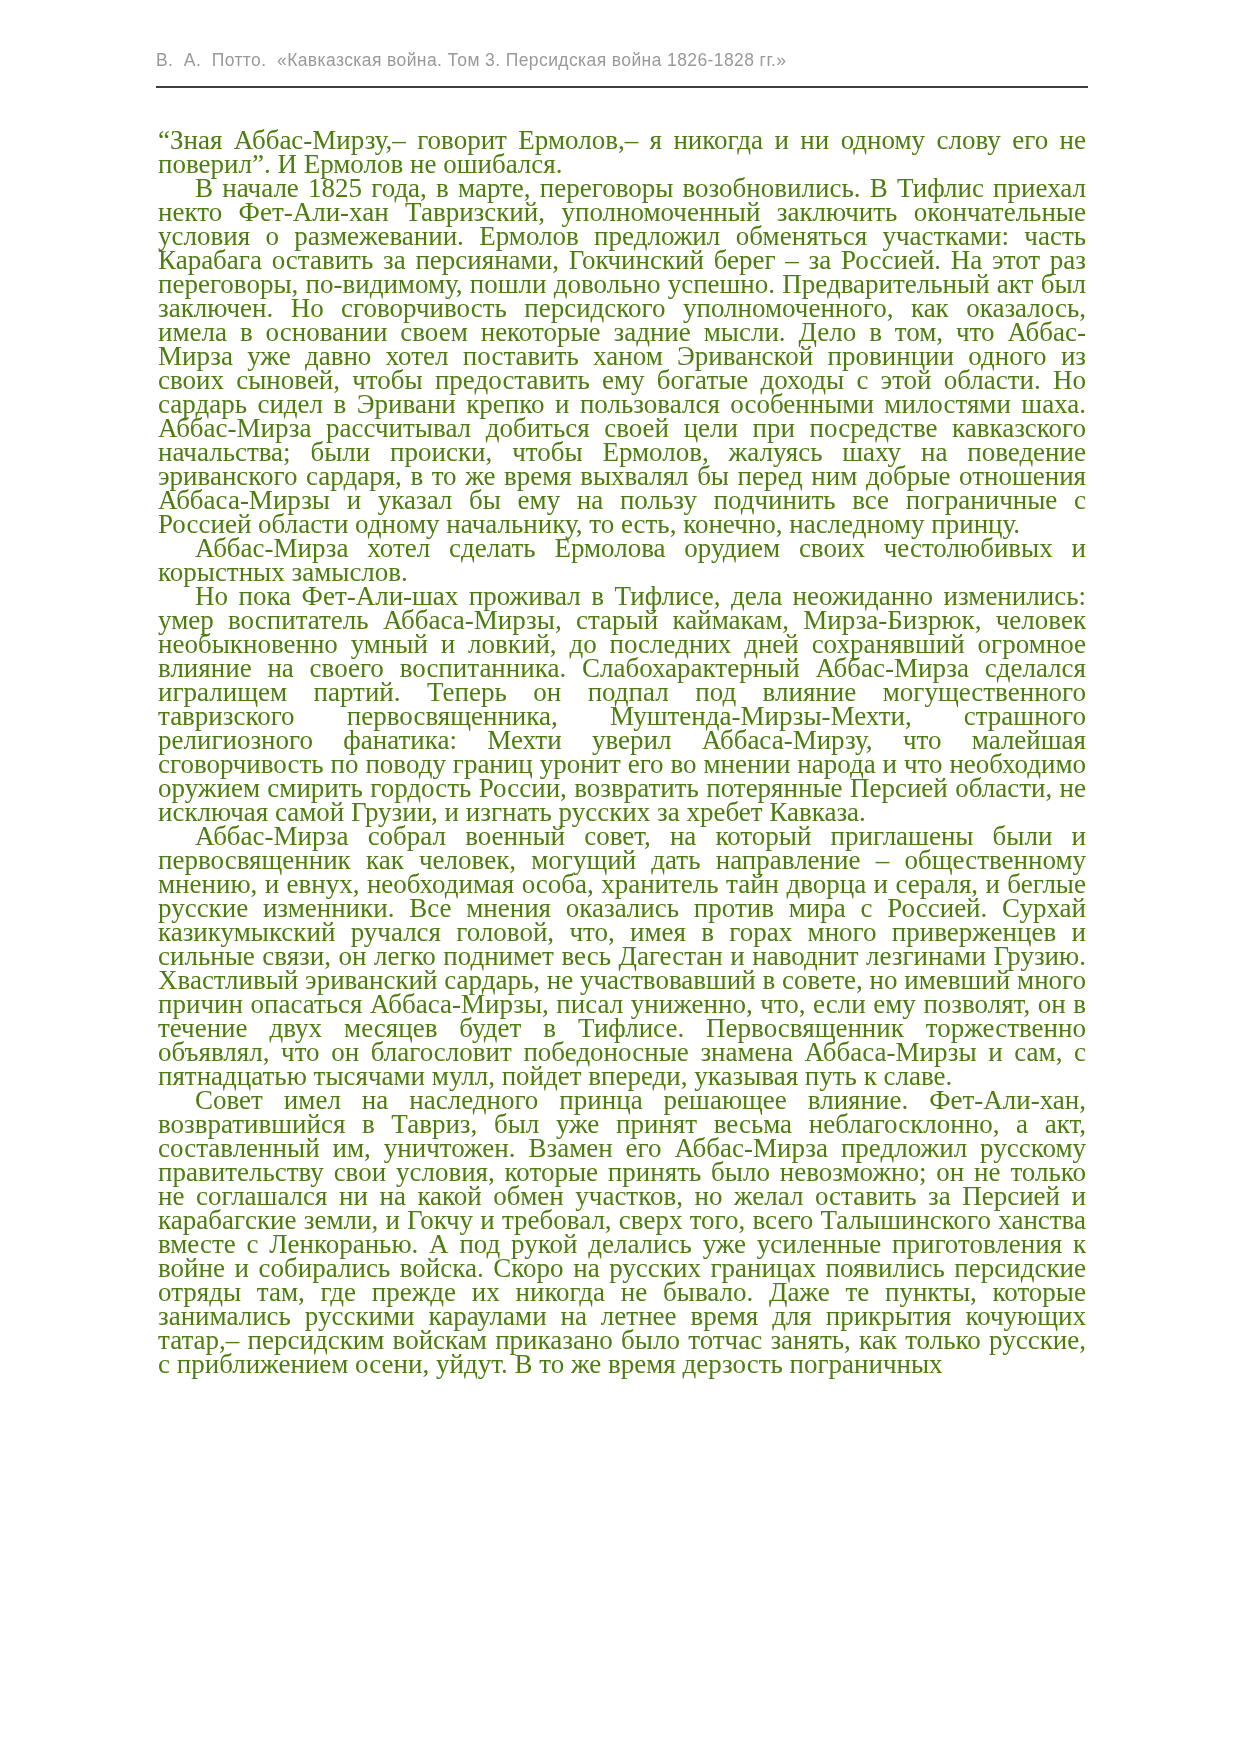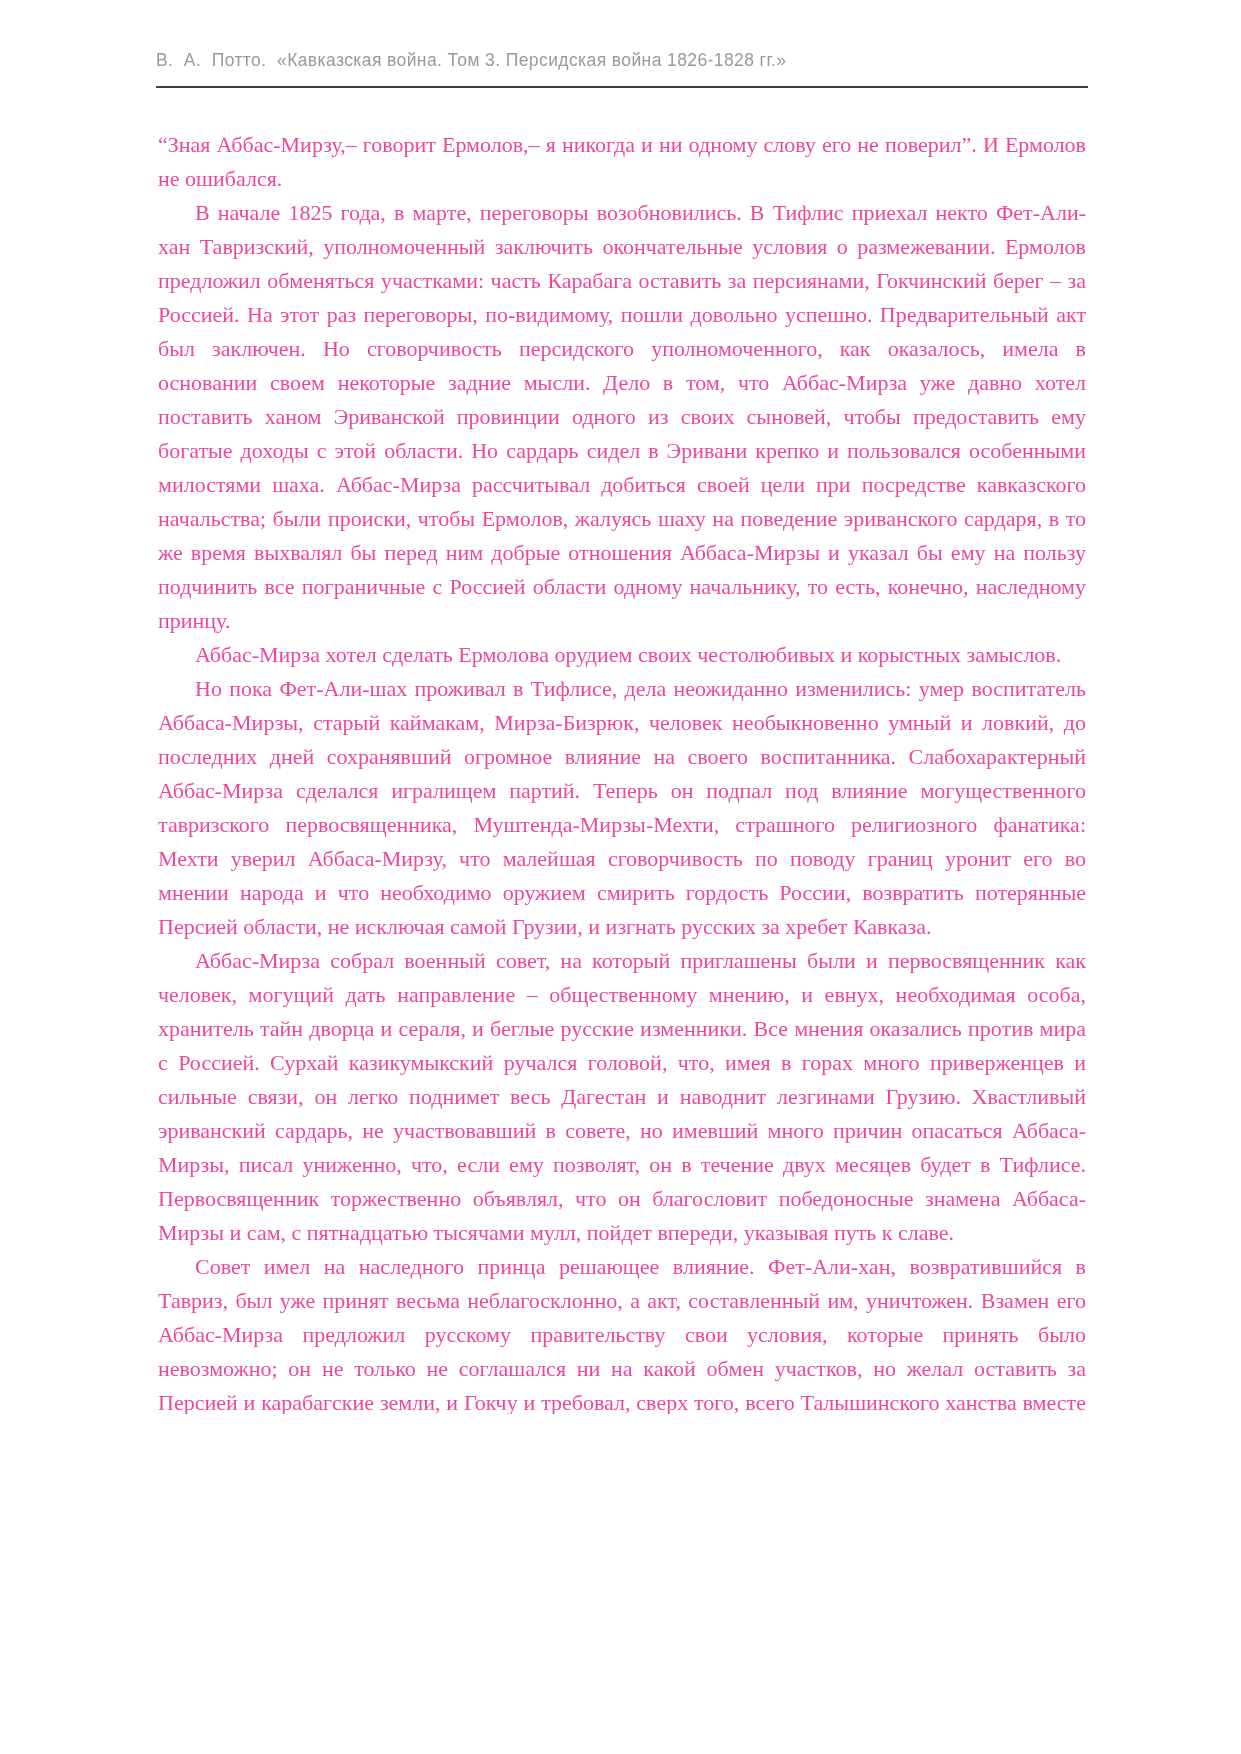"“Зная Аббас-Мирзу,– говорит Ермолов,– я" .body-text { color: #ec4899 -> #4d7c0f; font-size: 22px -> 27px; line-height: 34px -> 24px }
